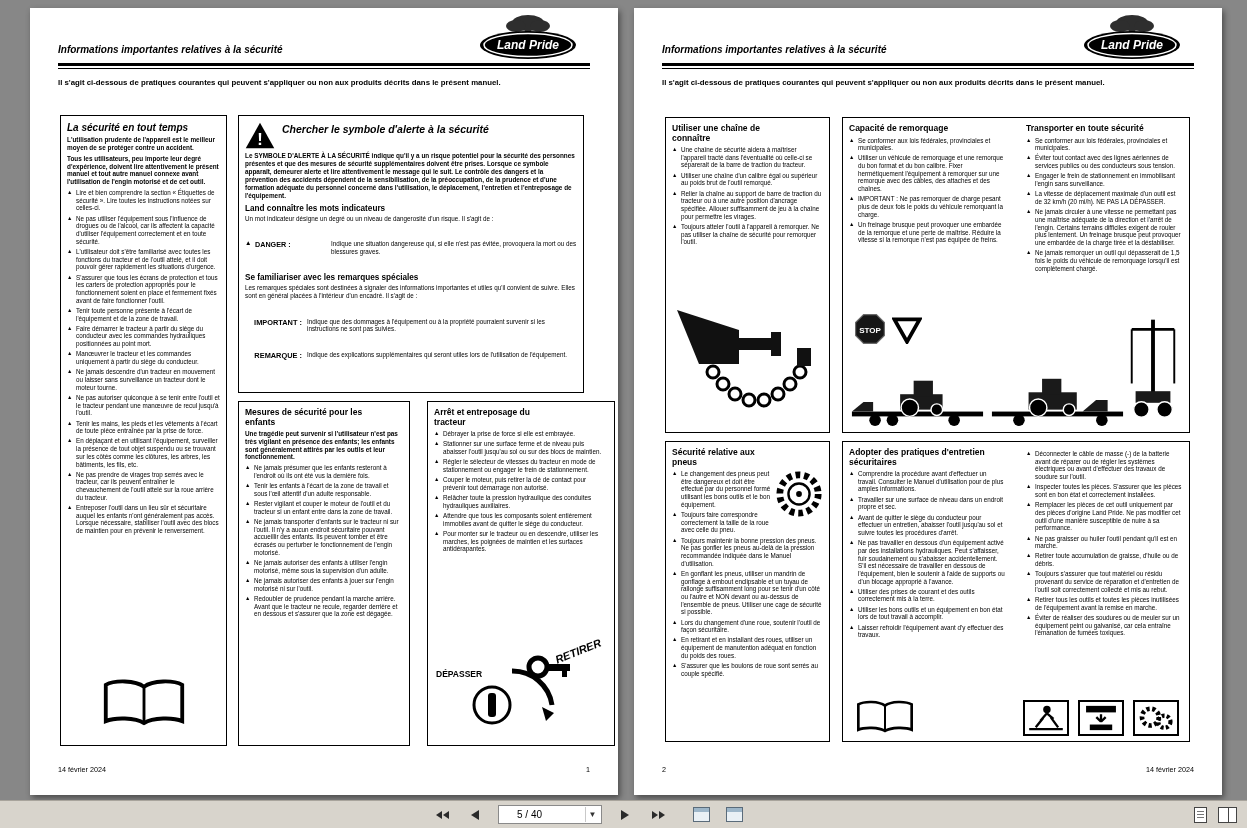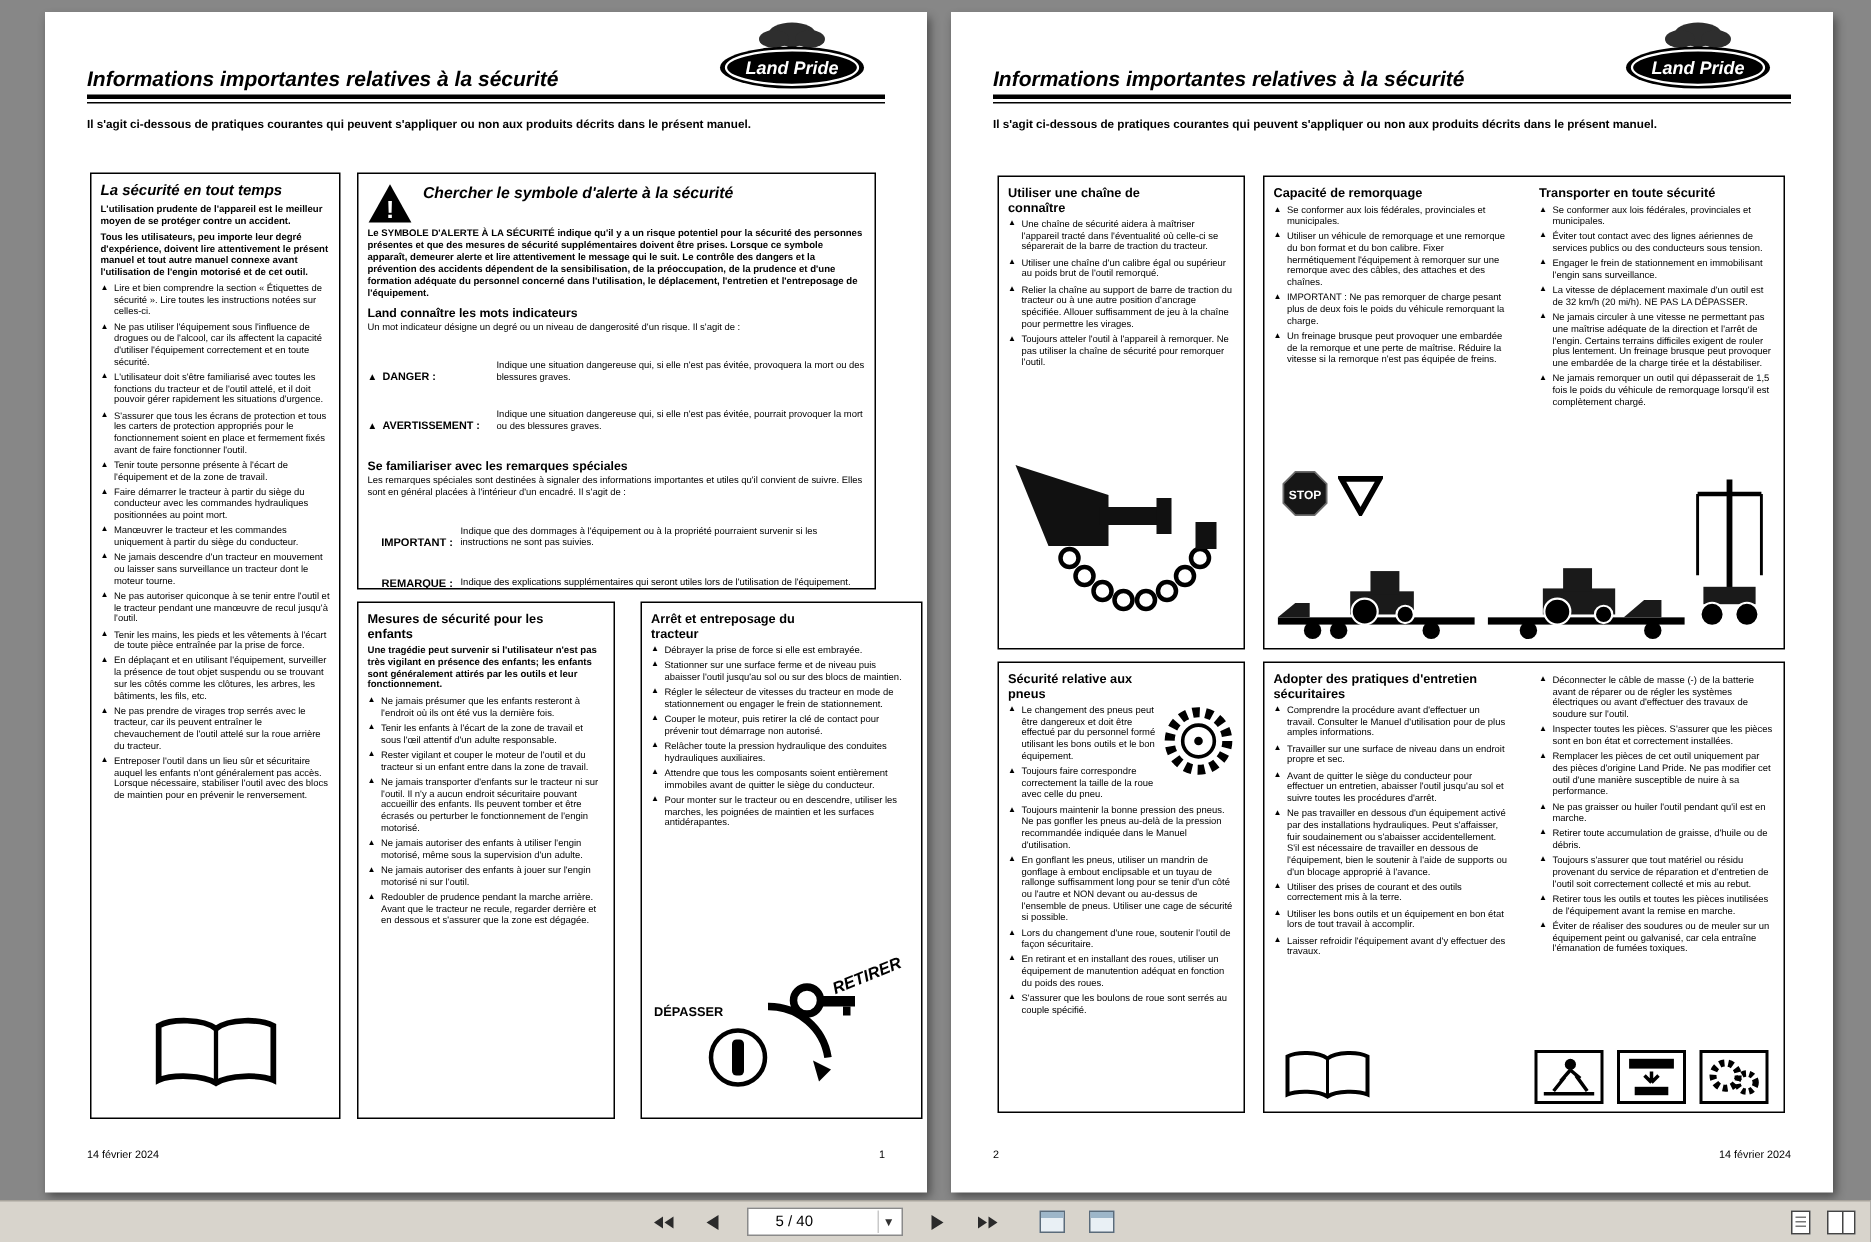"Informations importantes relatives à la" .ph-title { font-size: 14px -> 10px }
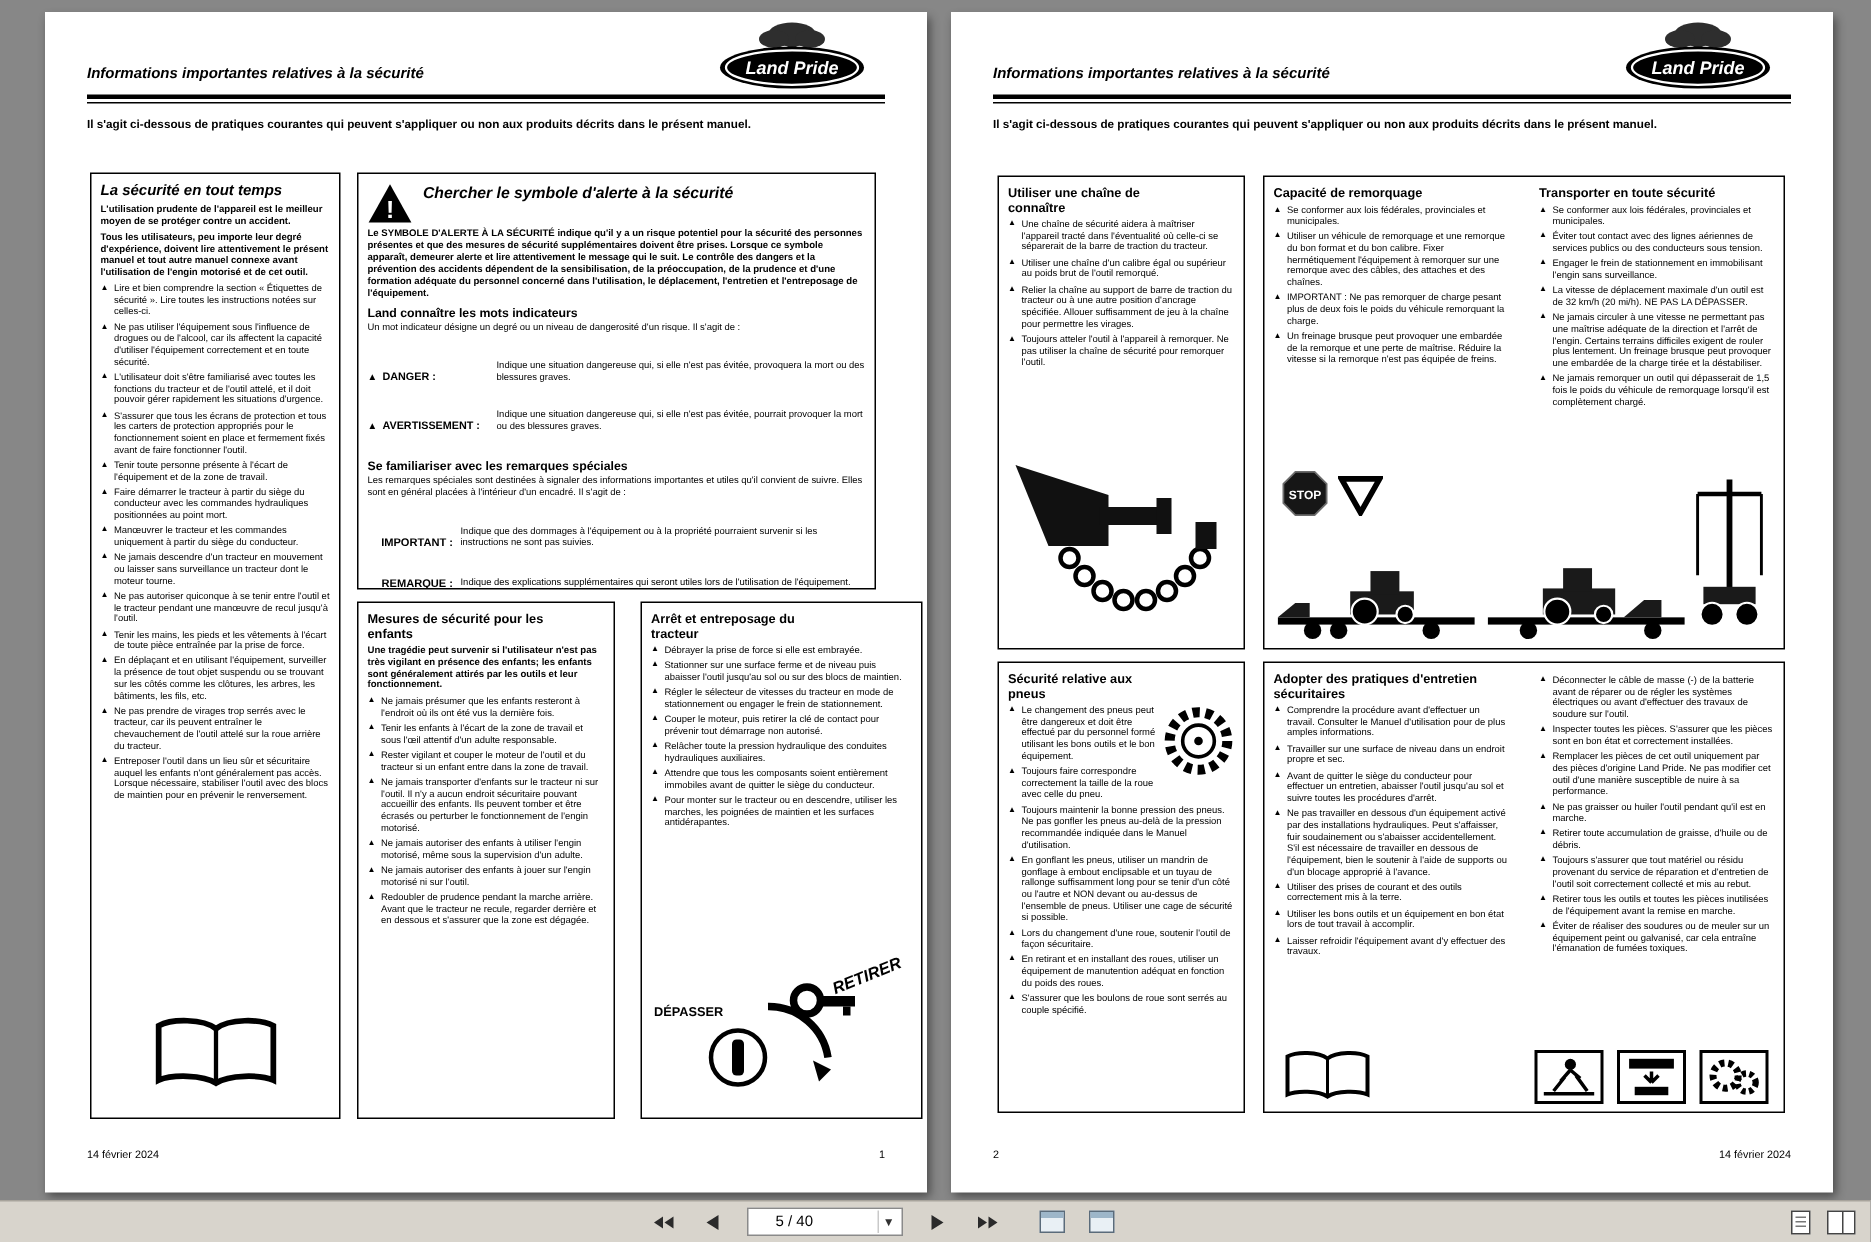"DANGER :" .sig-row { align-items: flex-end -> flex-start }
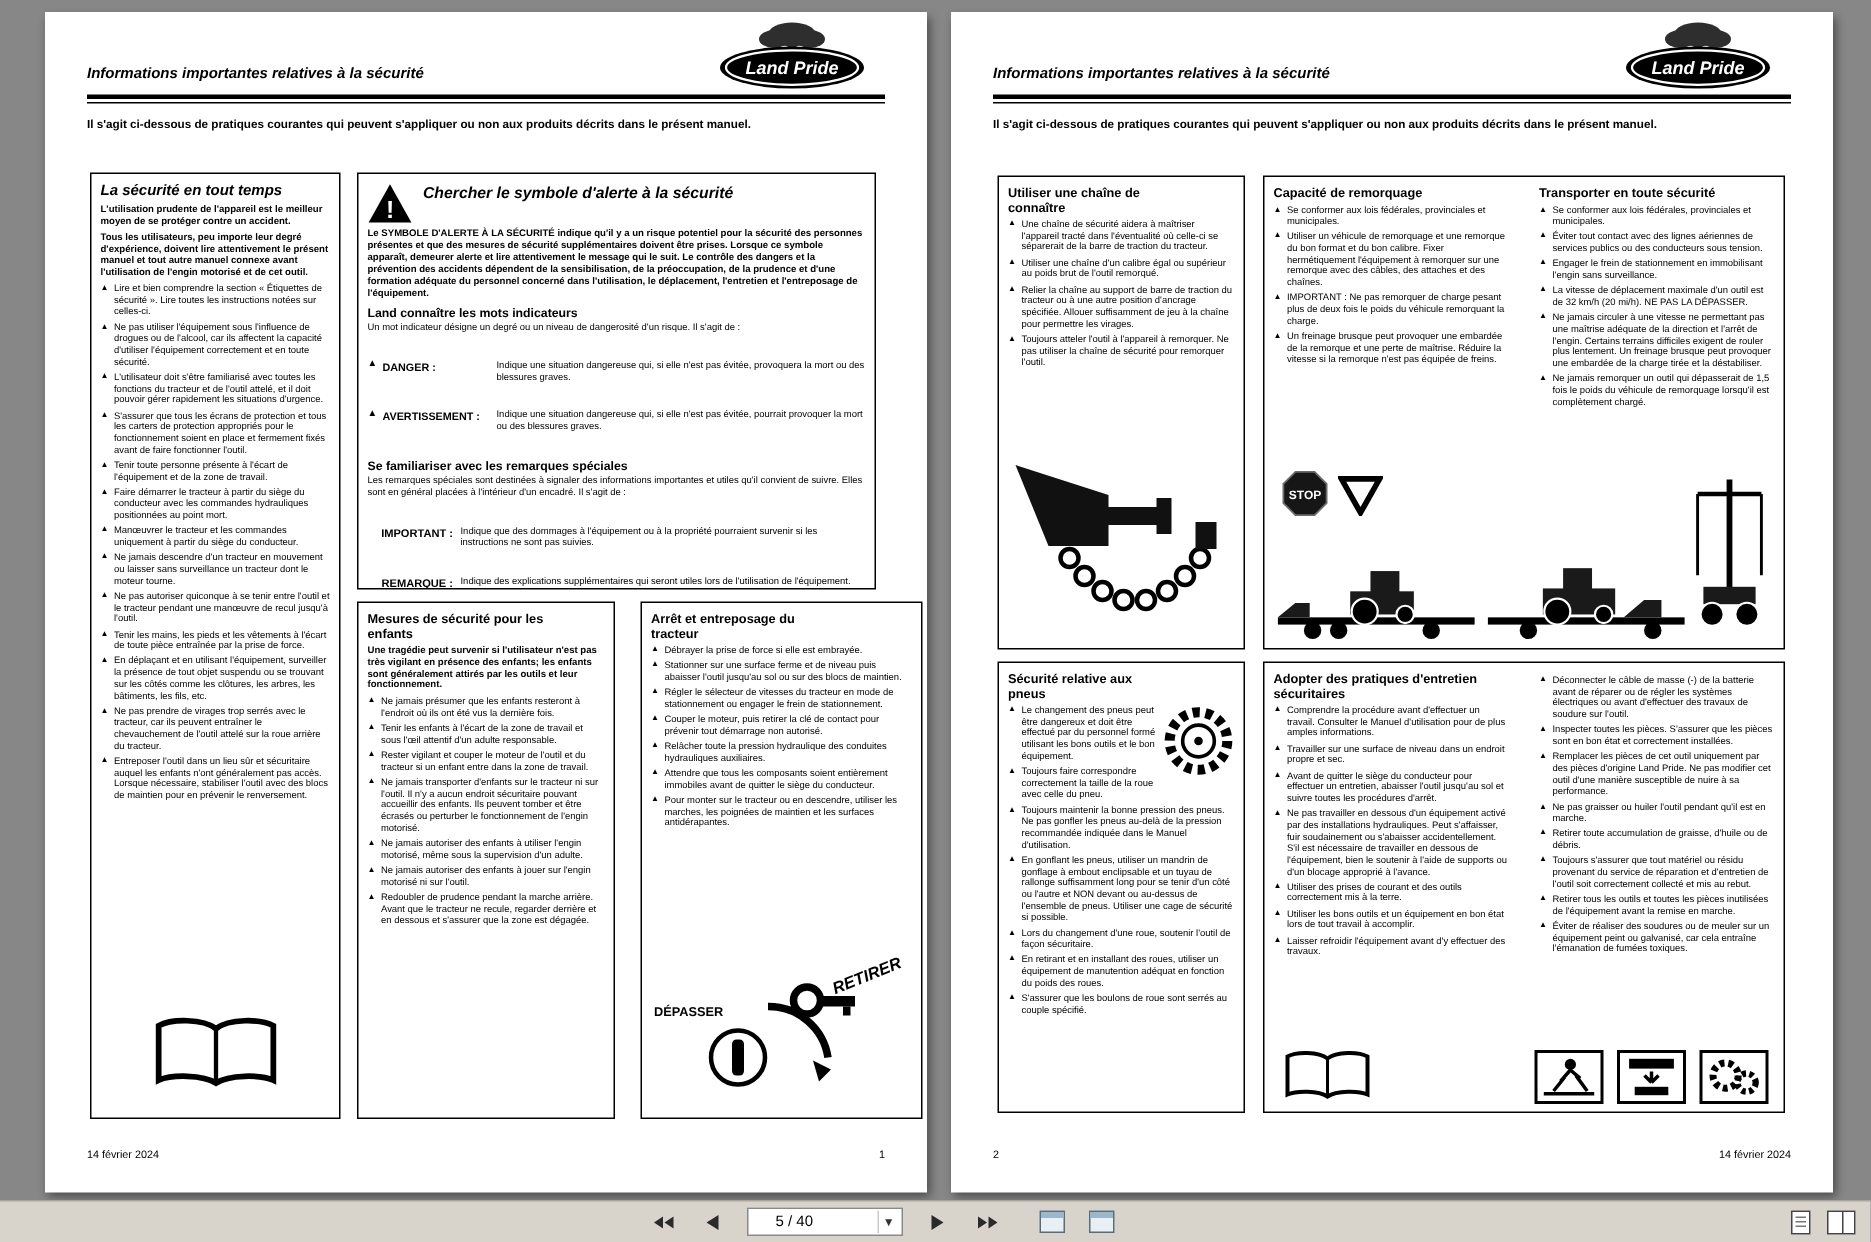"AVERTISSEMENT :" div.sig-row { html: <div> <span>▲</span> <span>AVERTISSEMENT :</span> <span>Indique une situation dangereuse qui, si elle n'est pas évitée, pourrait provoquer la mort ou des blessures graves.</span> </div> -> none }
